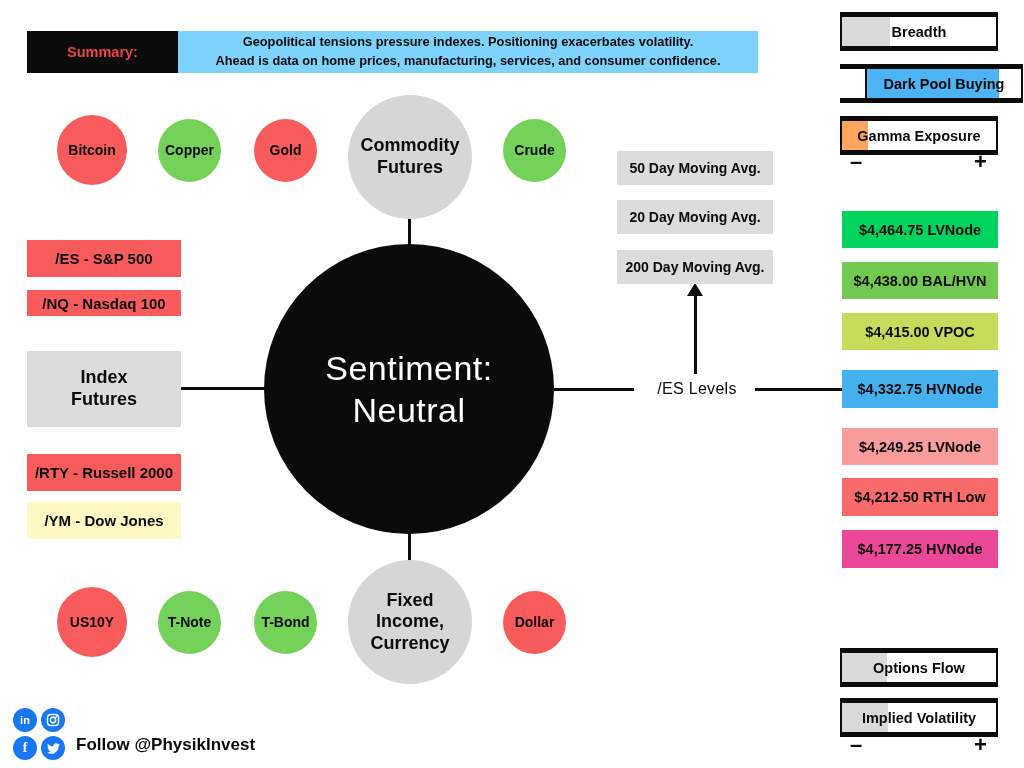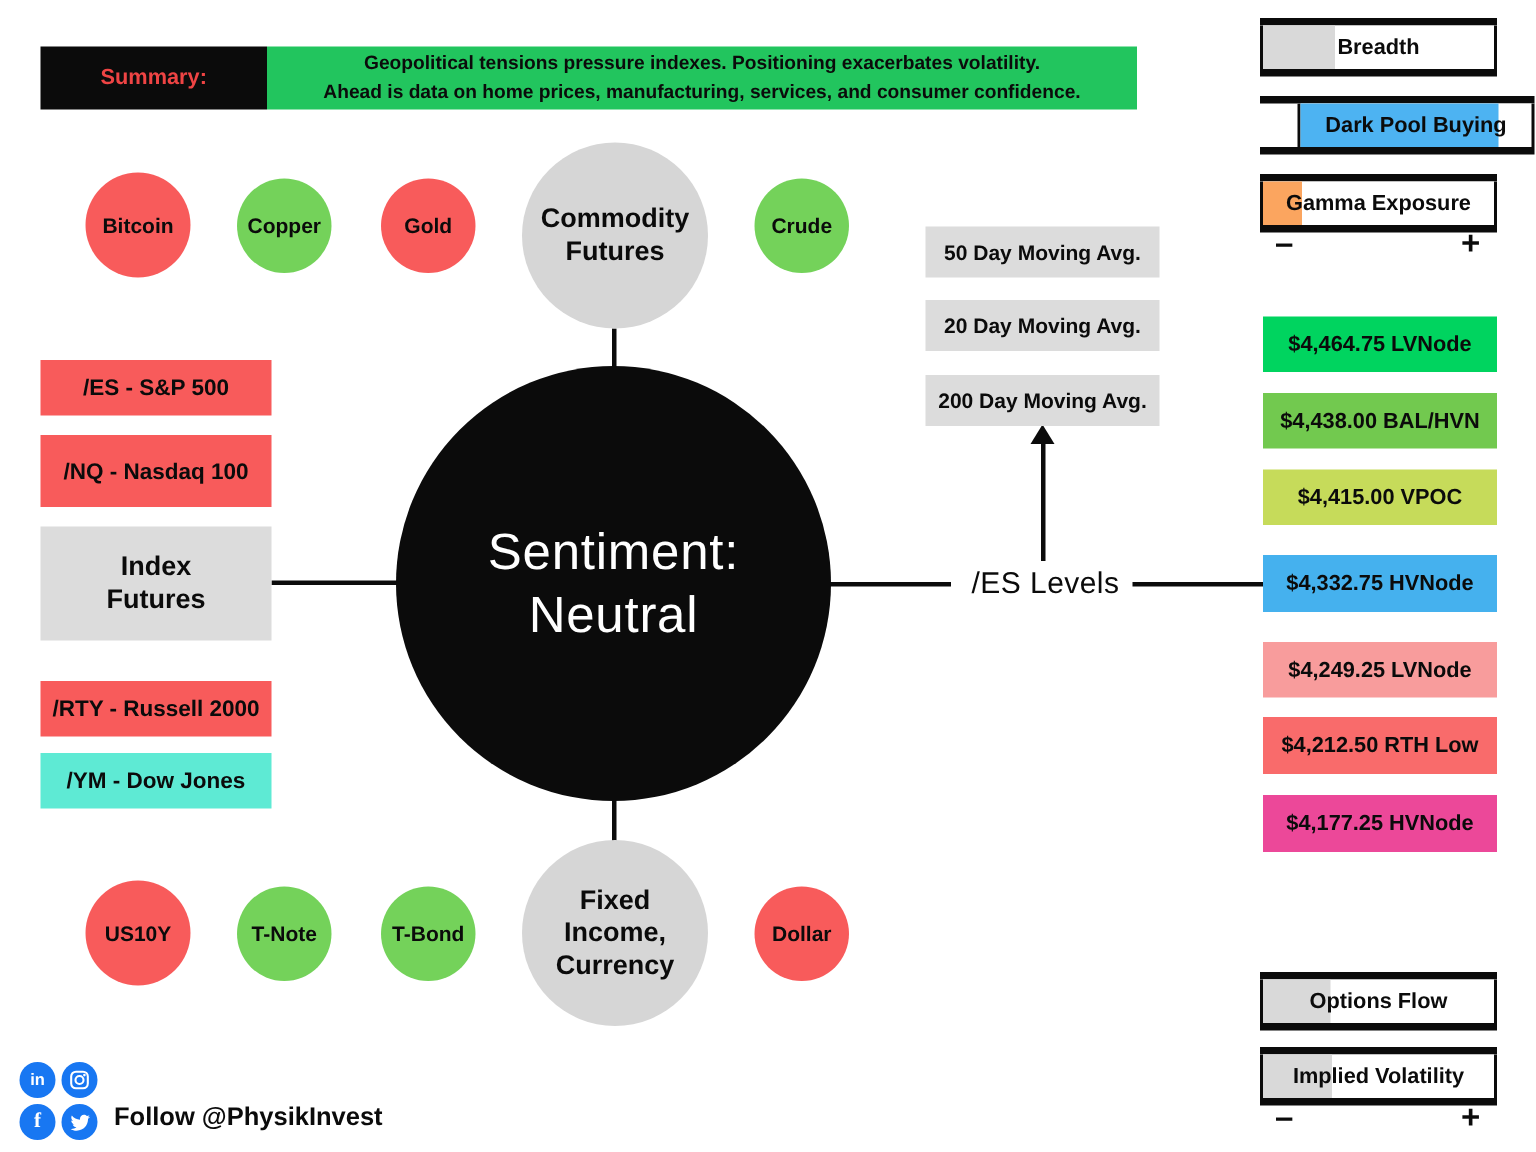"Geopolitical tensions pressure indexes." div.abs { background-color: #22c55e -> #7dd3fc }
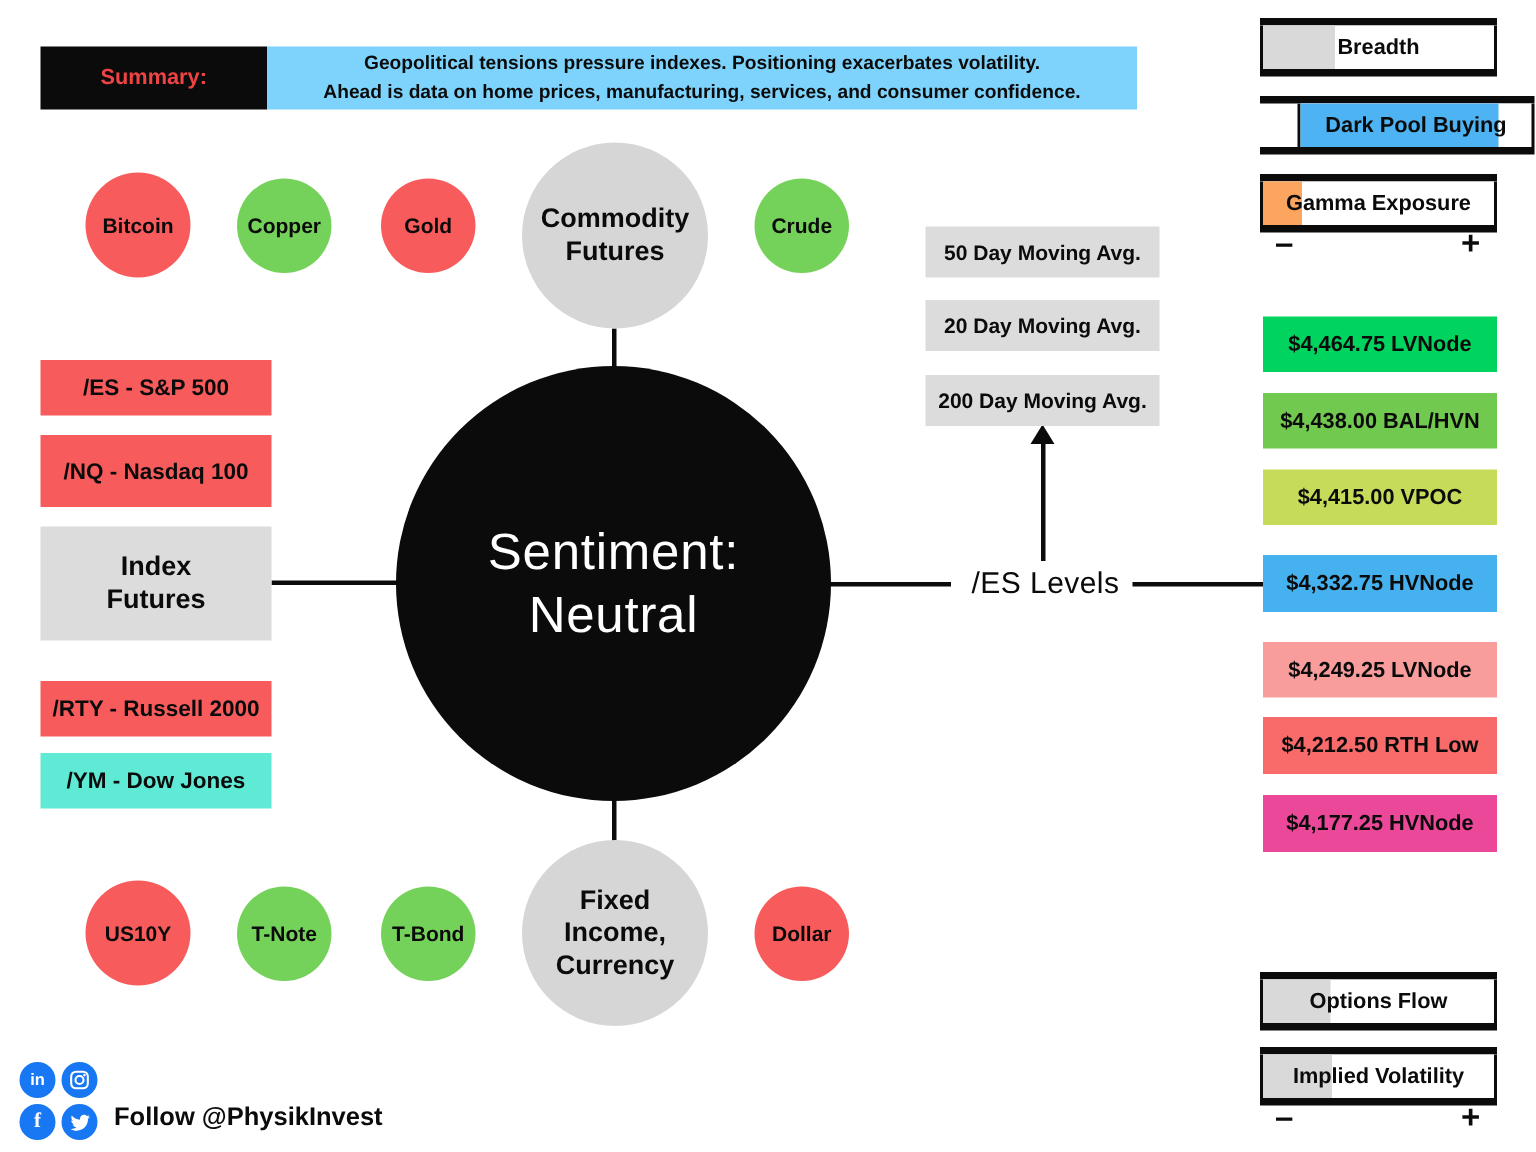"/NQ - Nasdaq 100" div.abs { height: 48px -> 26px }
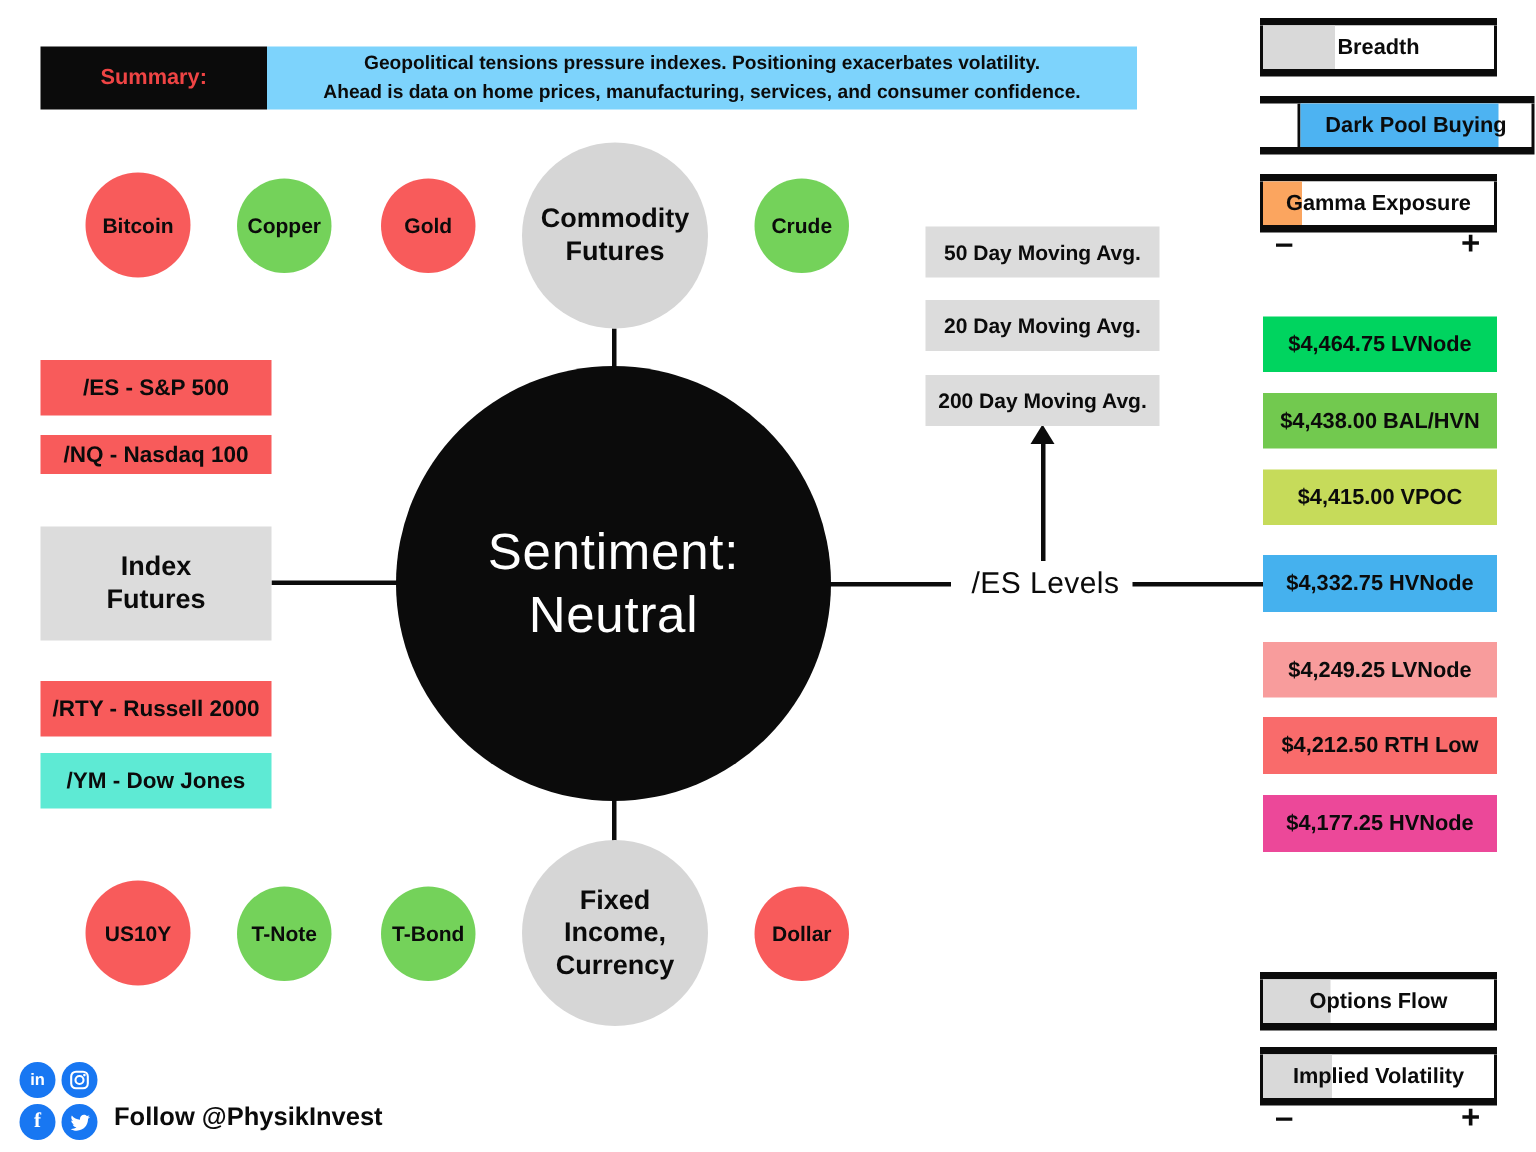"/ES Levels" .es-label { font-size: 20px -> 16px }
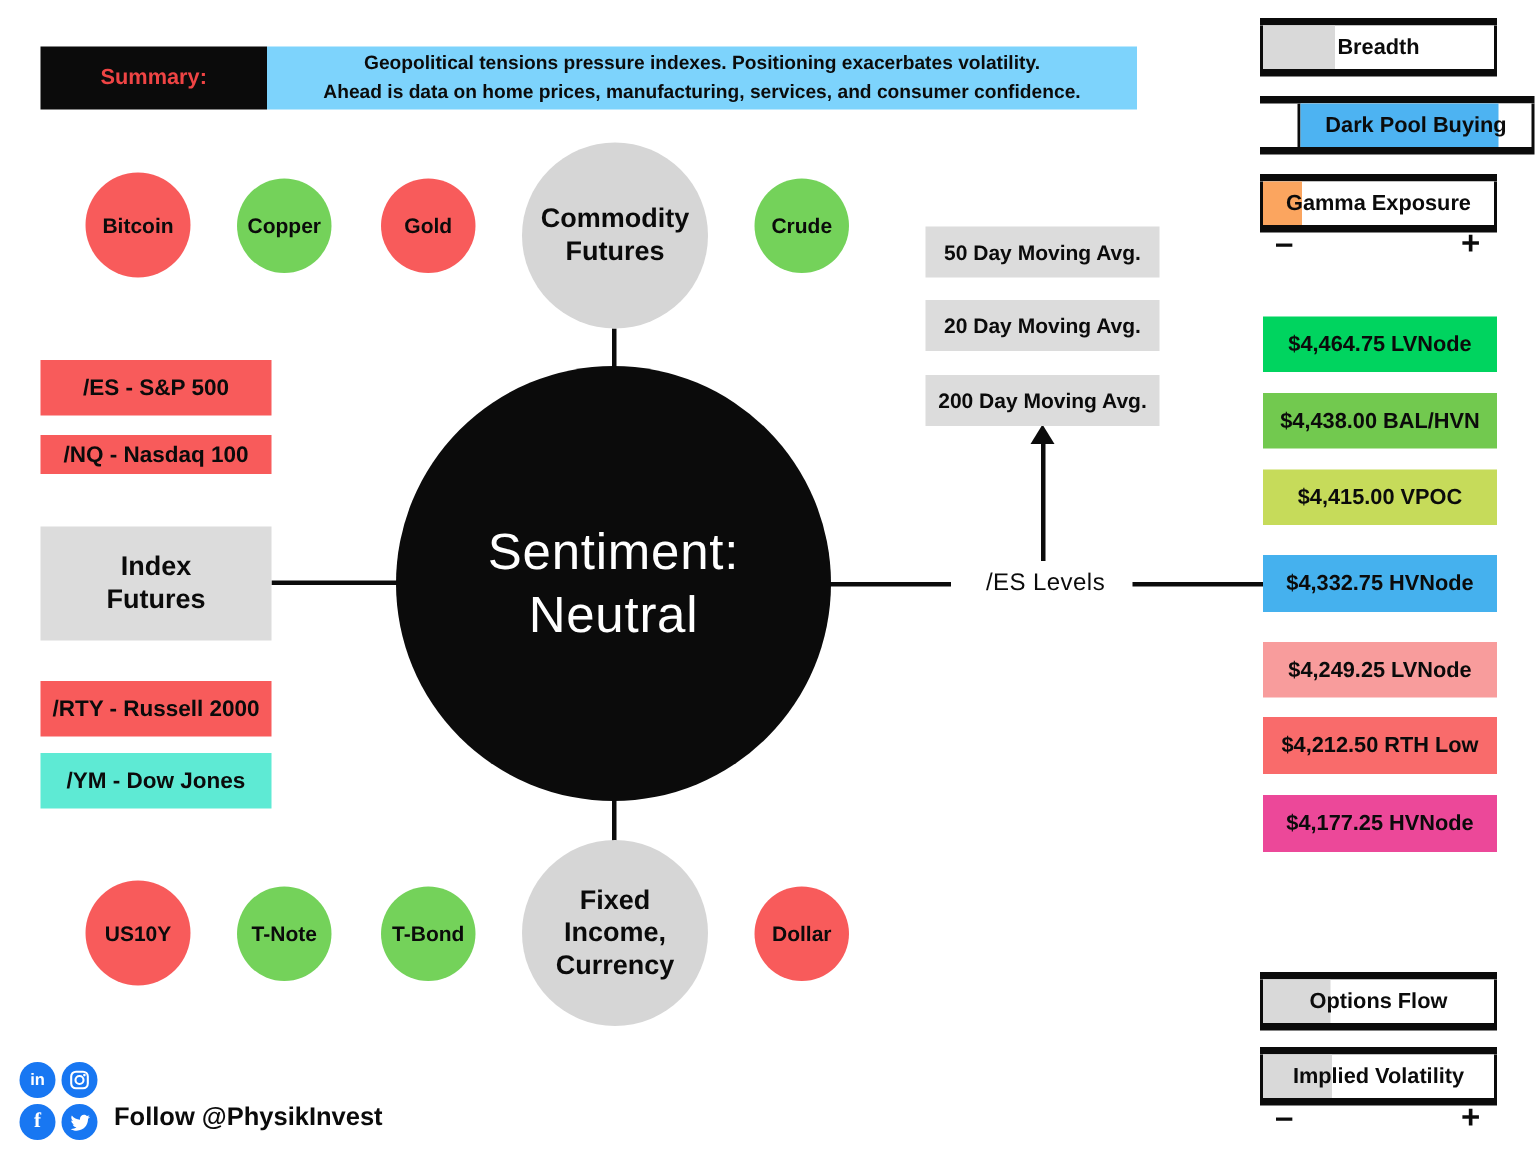"/YM - Dow Jones" div.abs { background-color: #5eead4 -> #fef9c3 }
